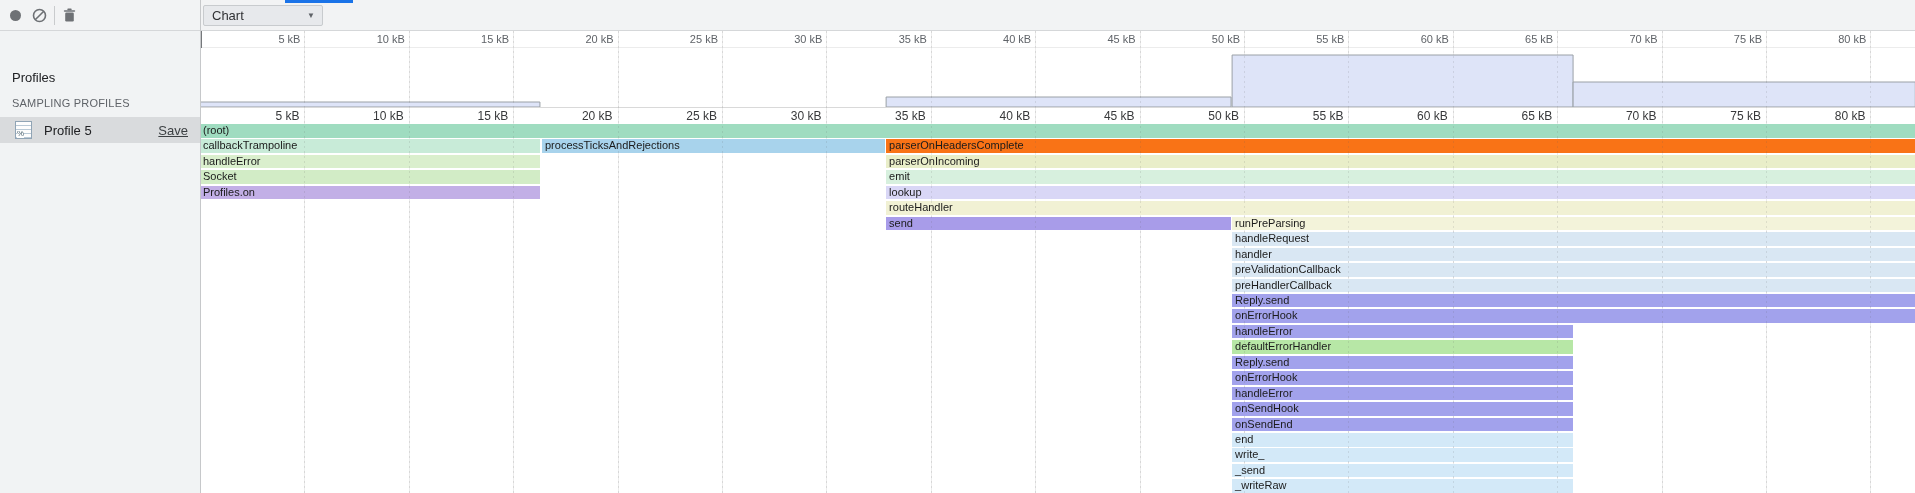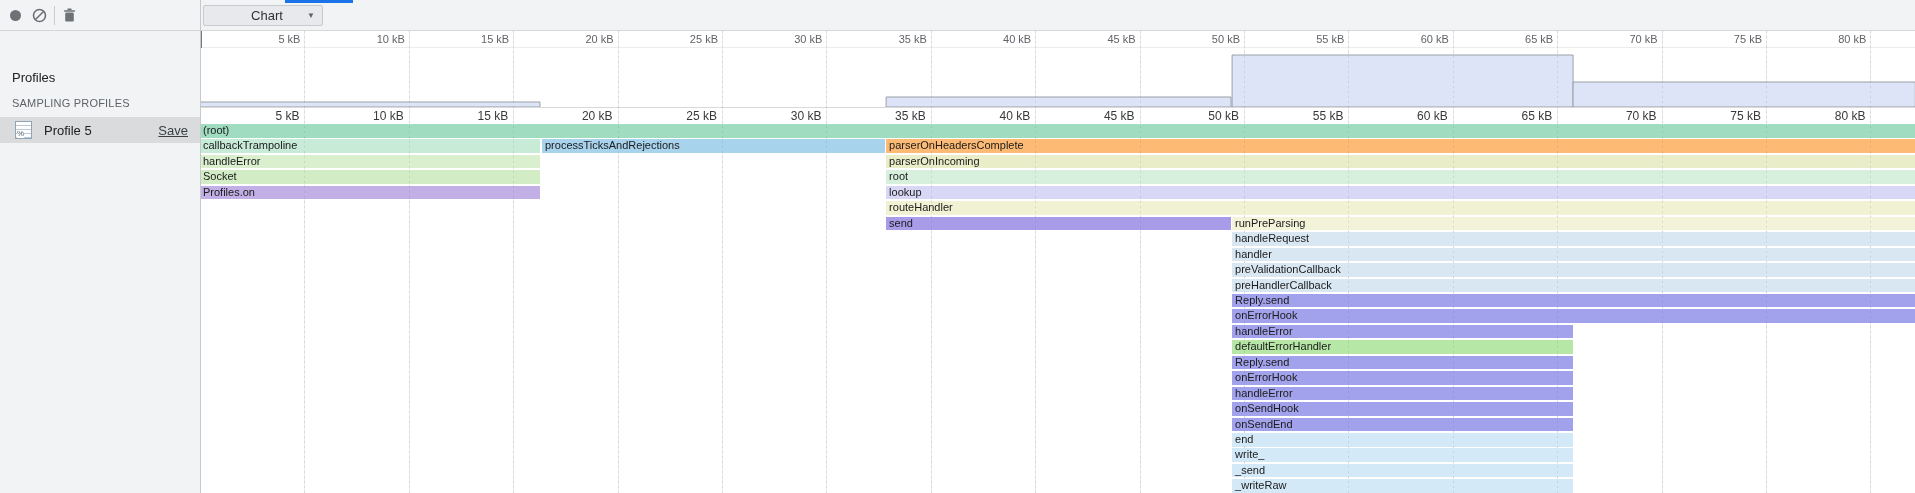"Chart" .view-select { text-align: center -> none }
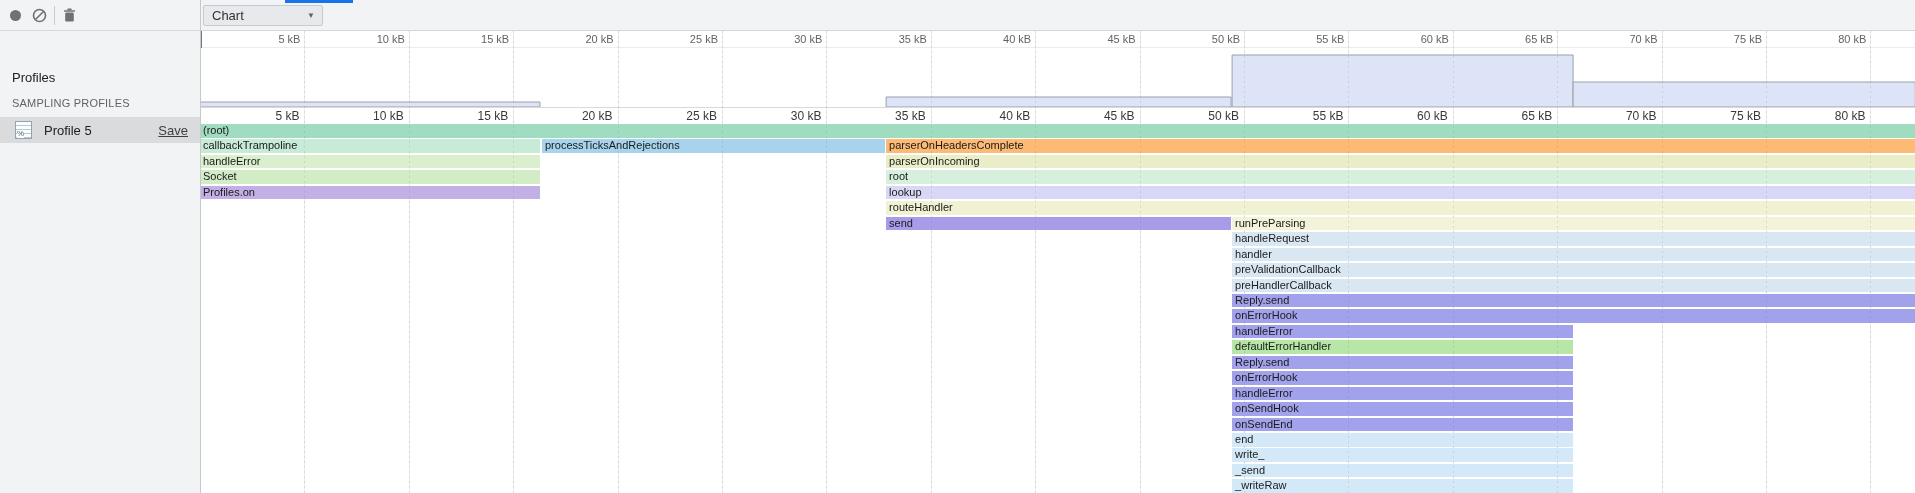"parserOnHeadersComplete" div.bar { background: #fdba74 -> #f97316 }
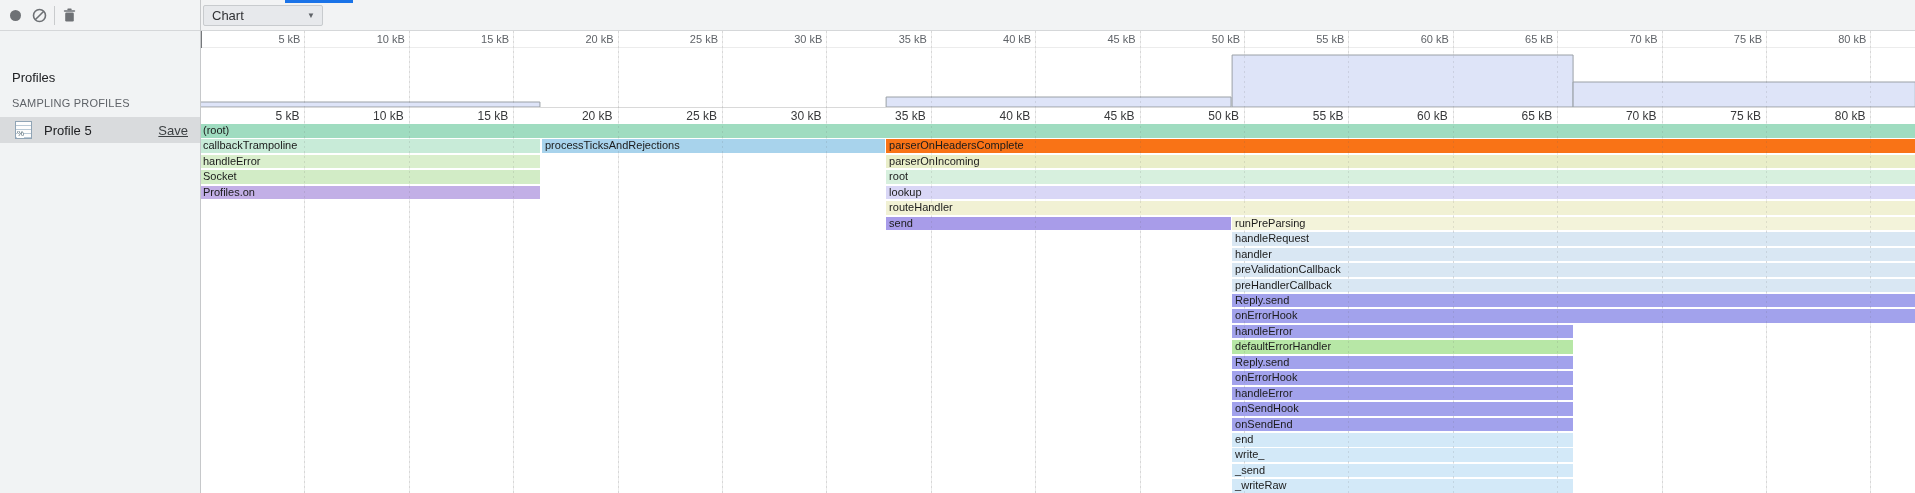"root" span { text: root -> emit }
